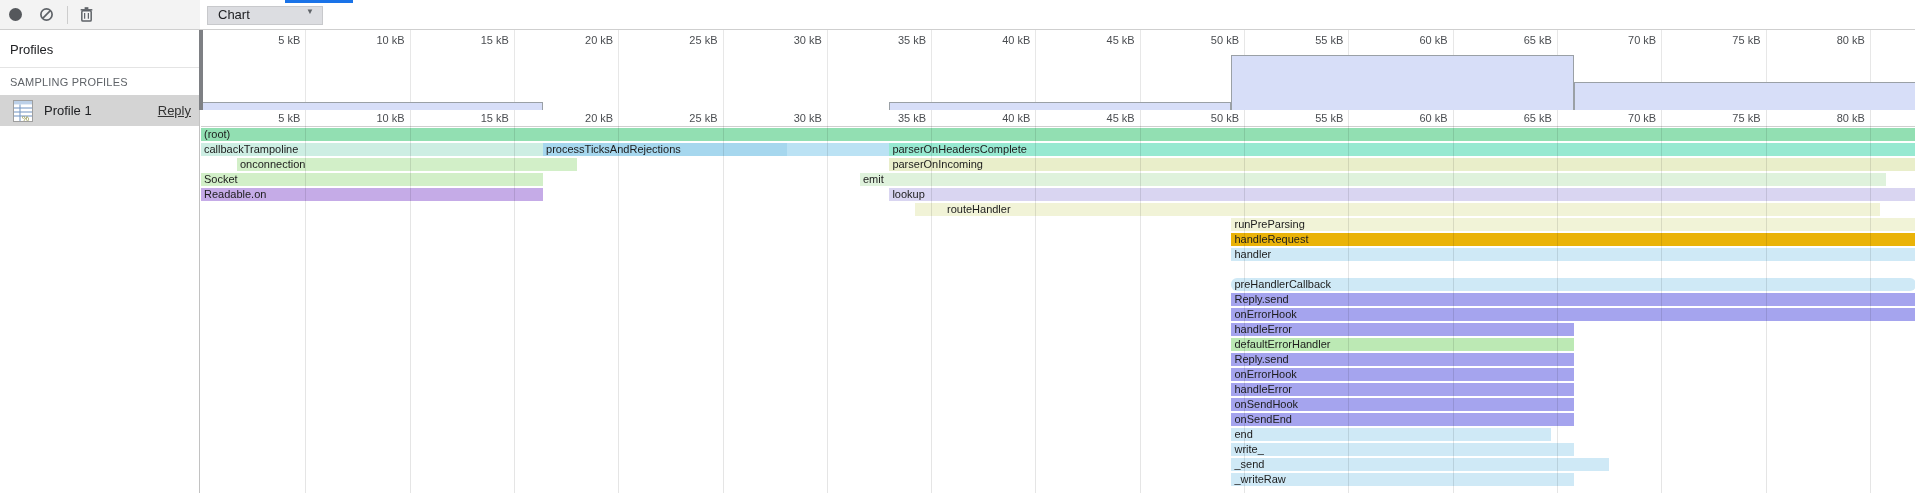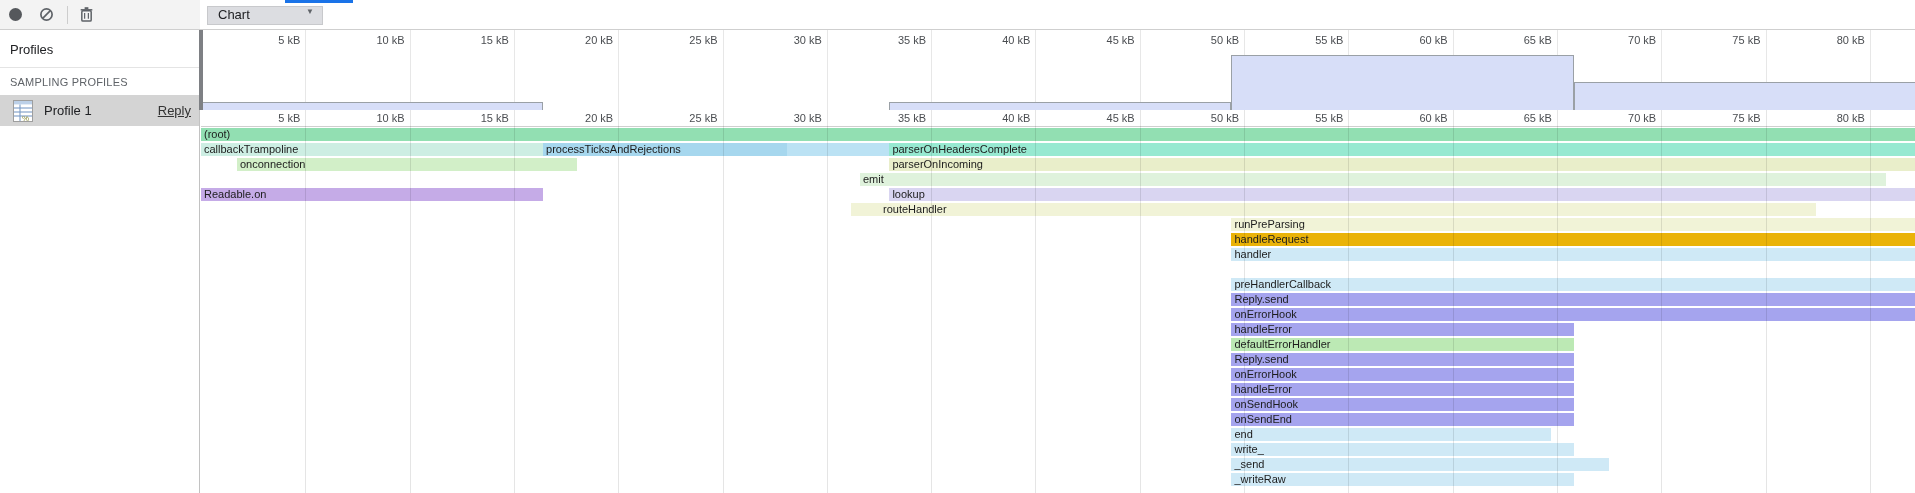"Socket" div.bar { html: none -> <div>Socket</div> }
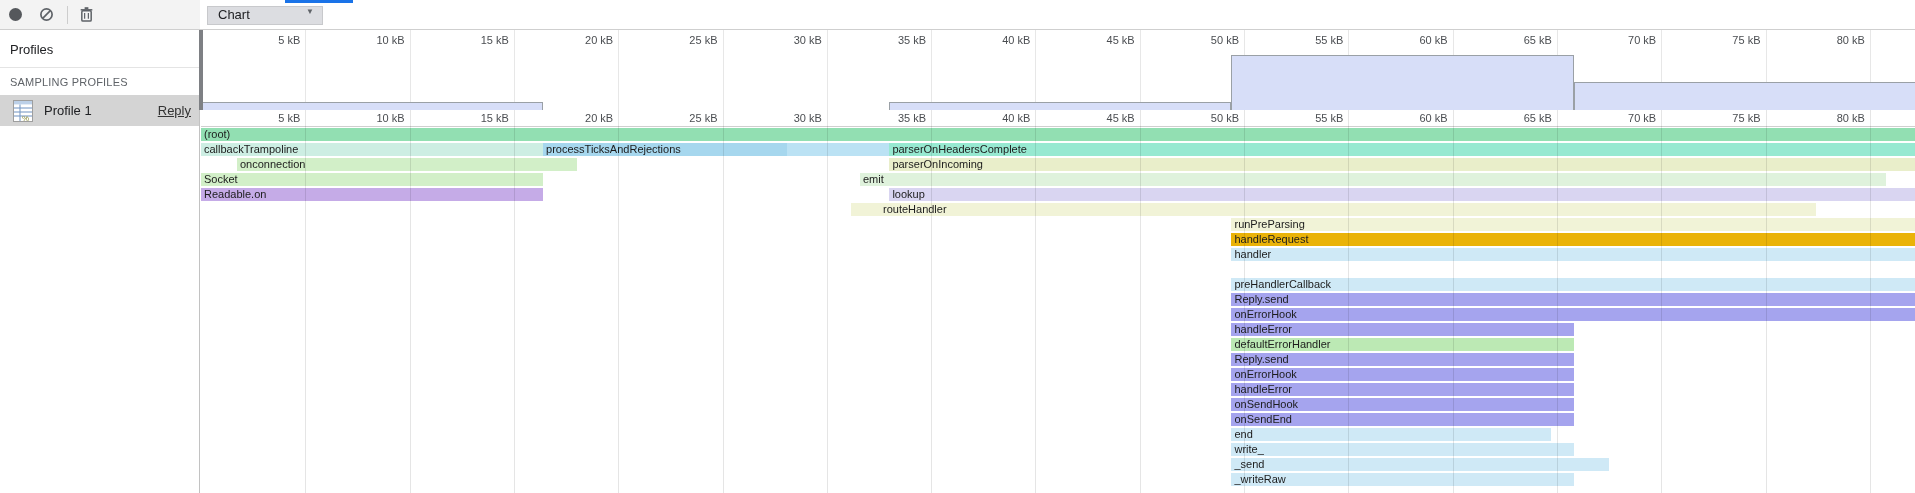"routeHandler" div.bar { left: 650px -> 714px }
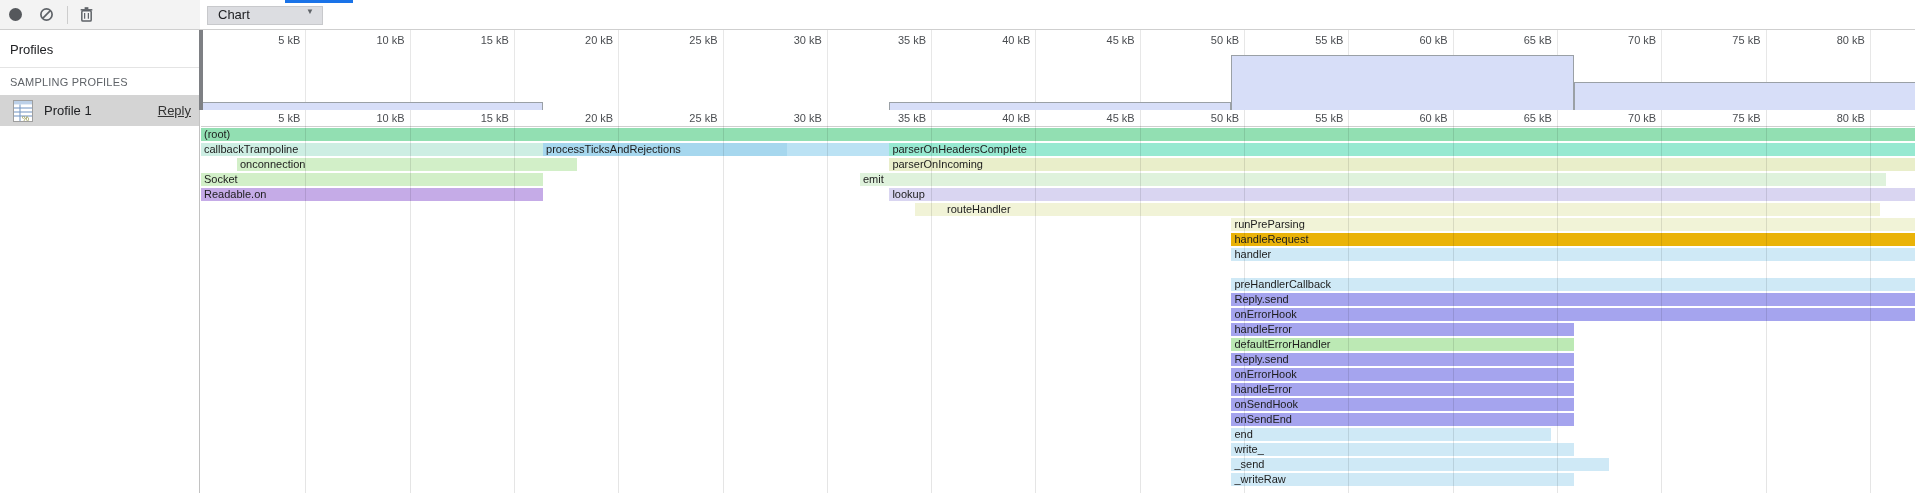"preHandlerCallback" div.bar { border-radius: none -> 6px }
